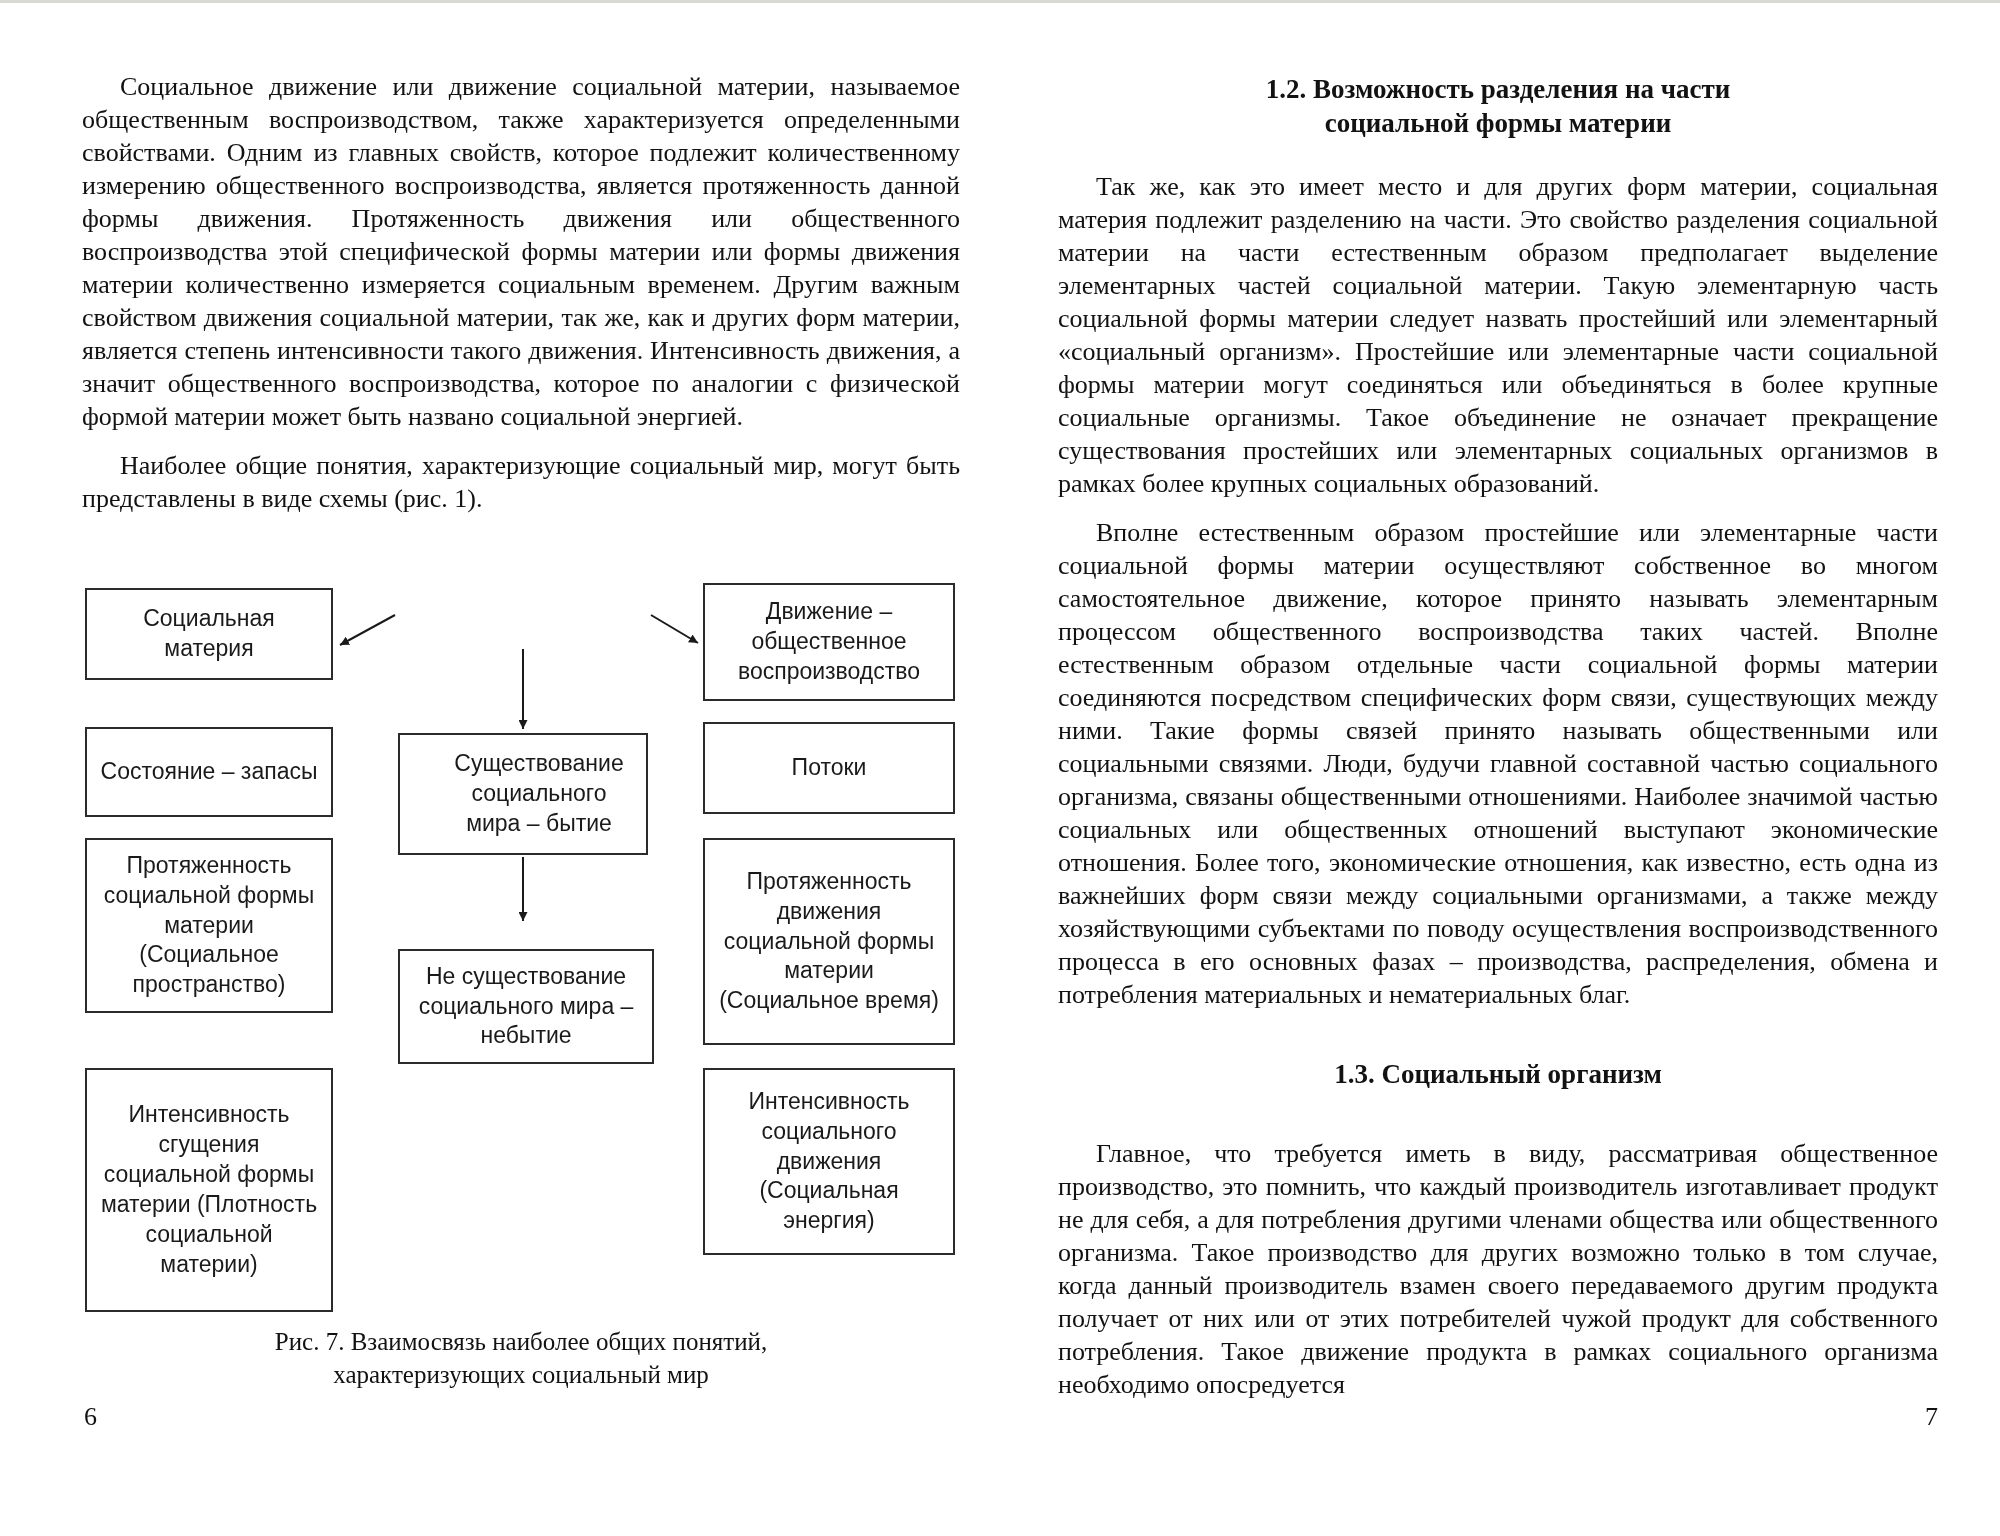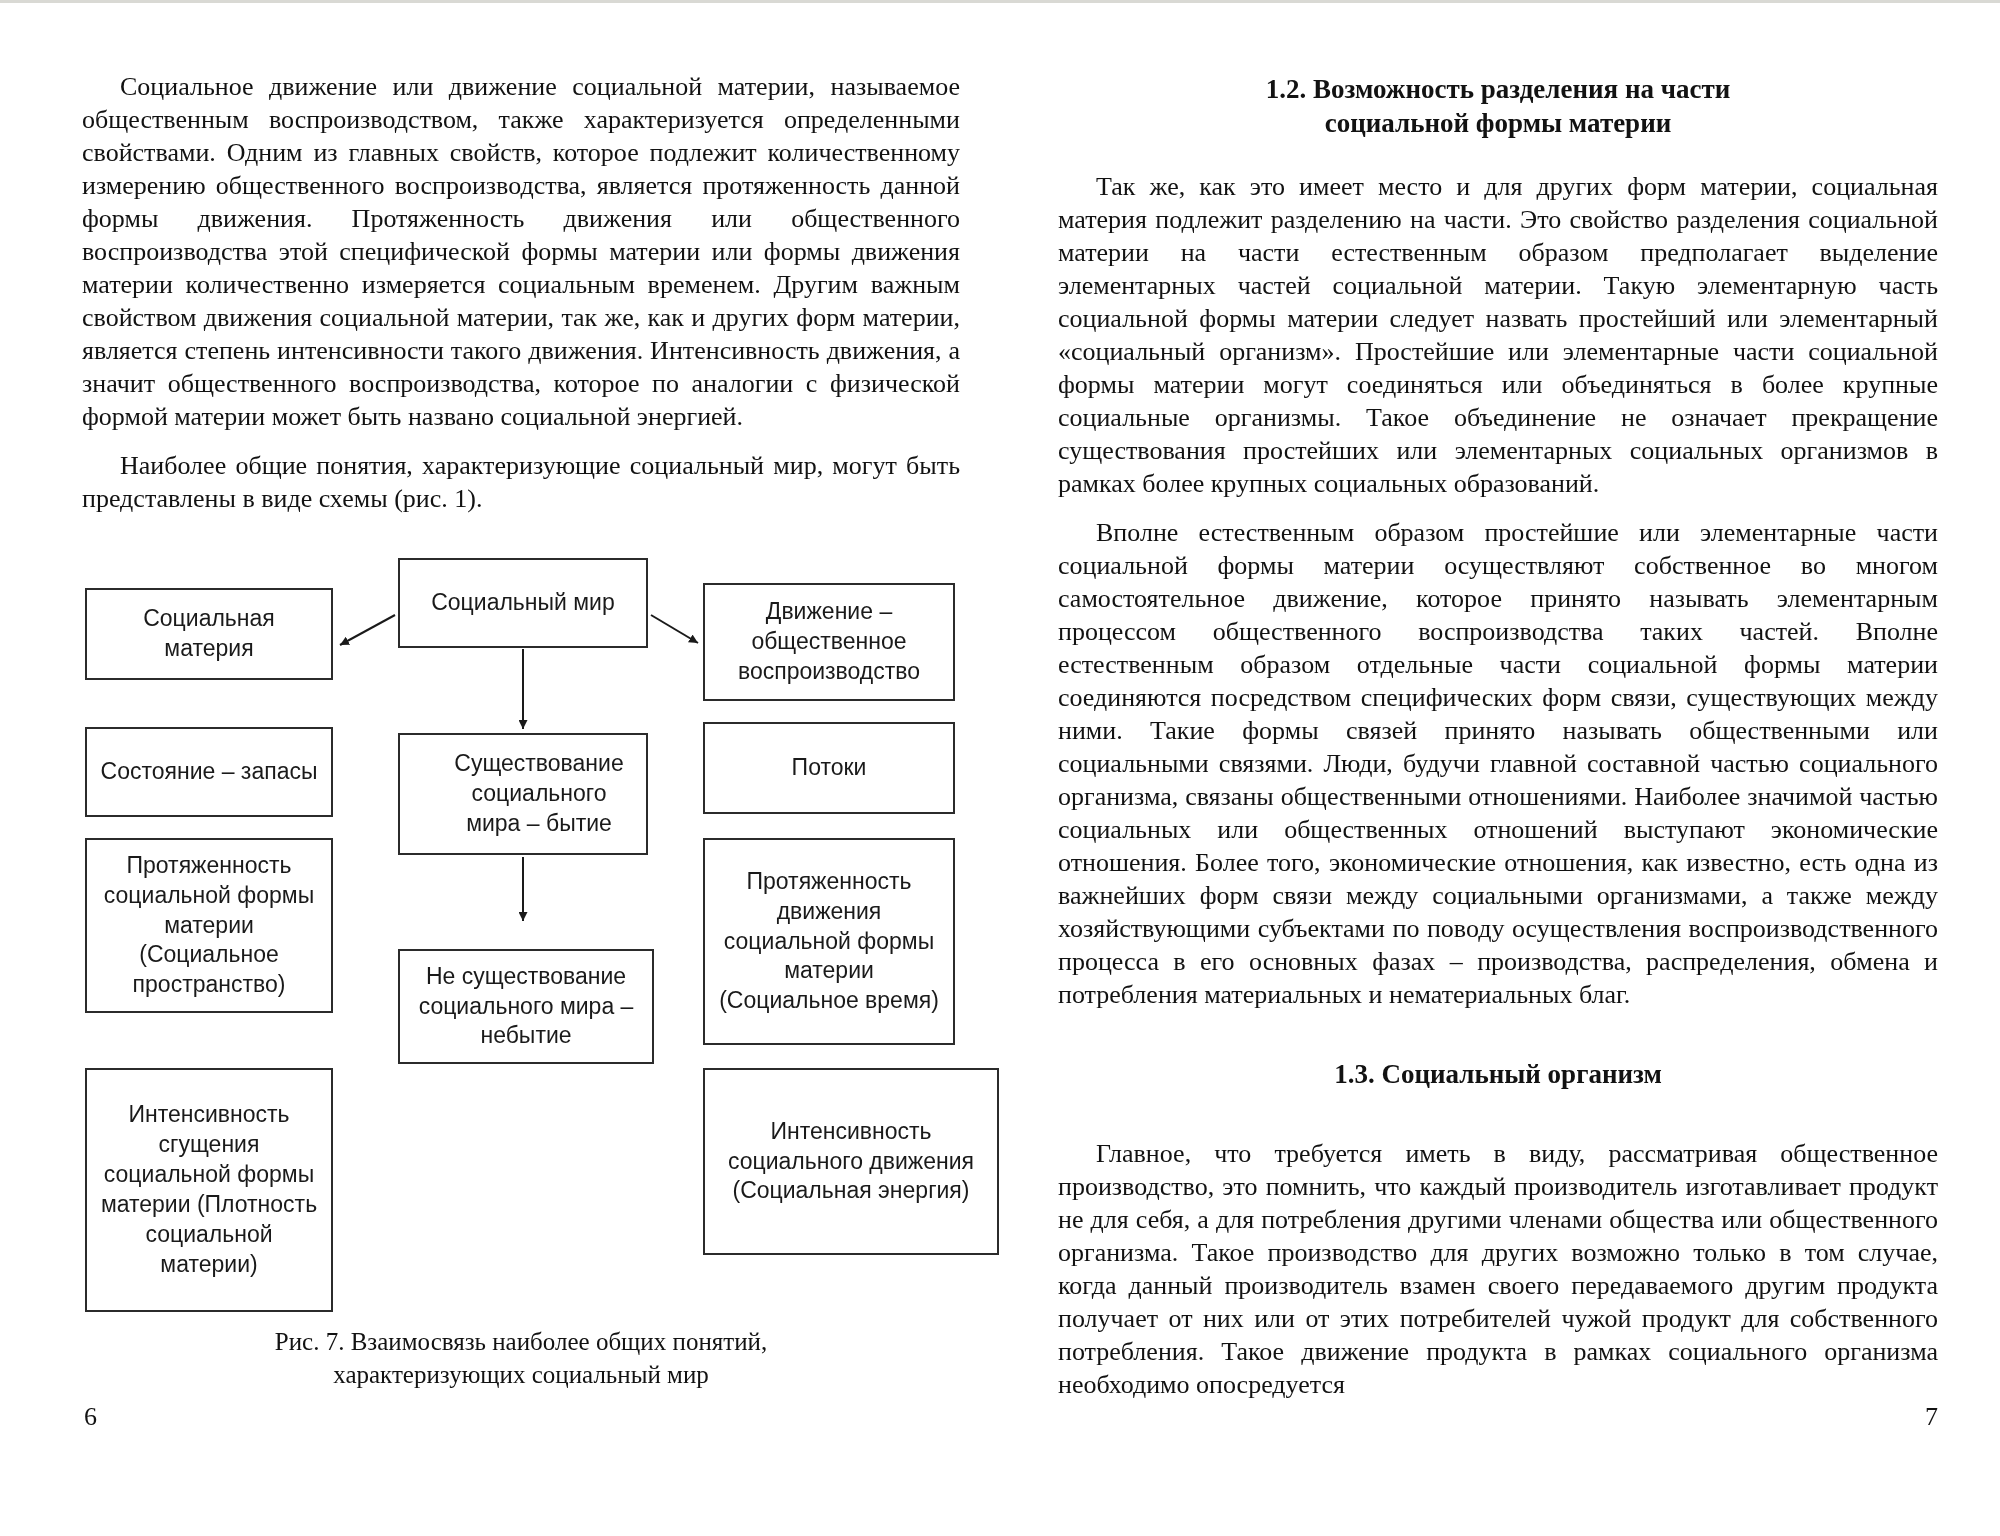"Социальный мир" div.dbox { html: <div>Социальный мир</div> -> none }
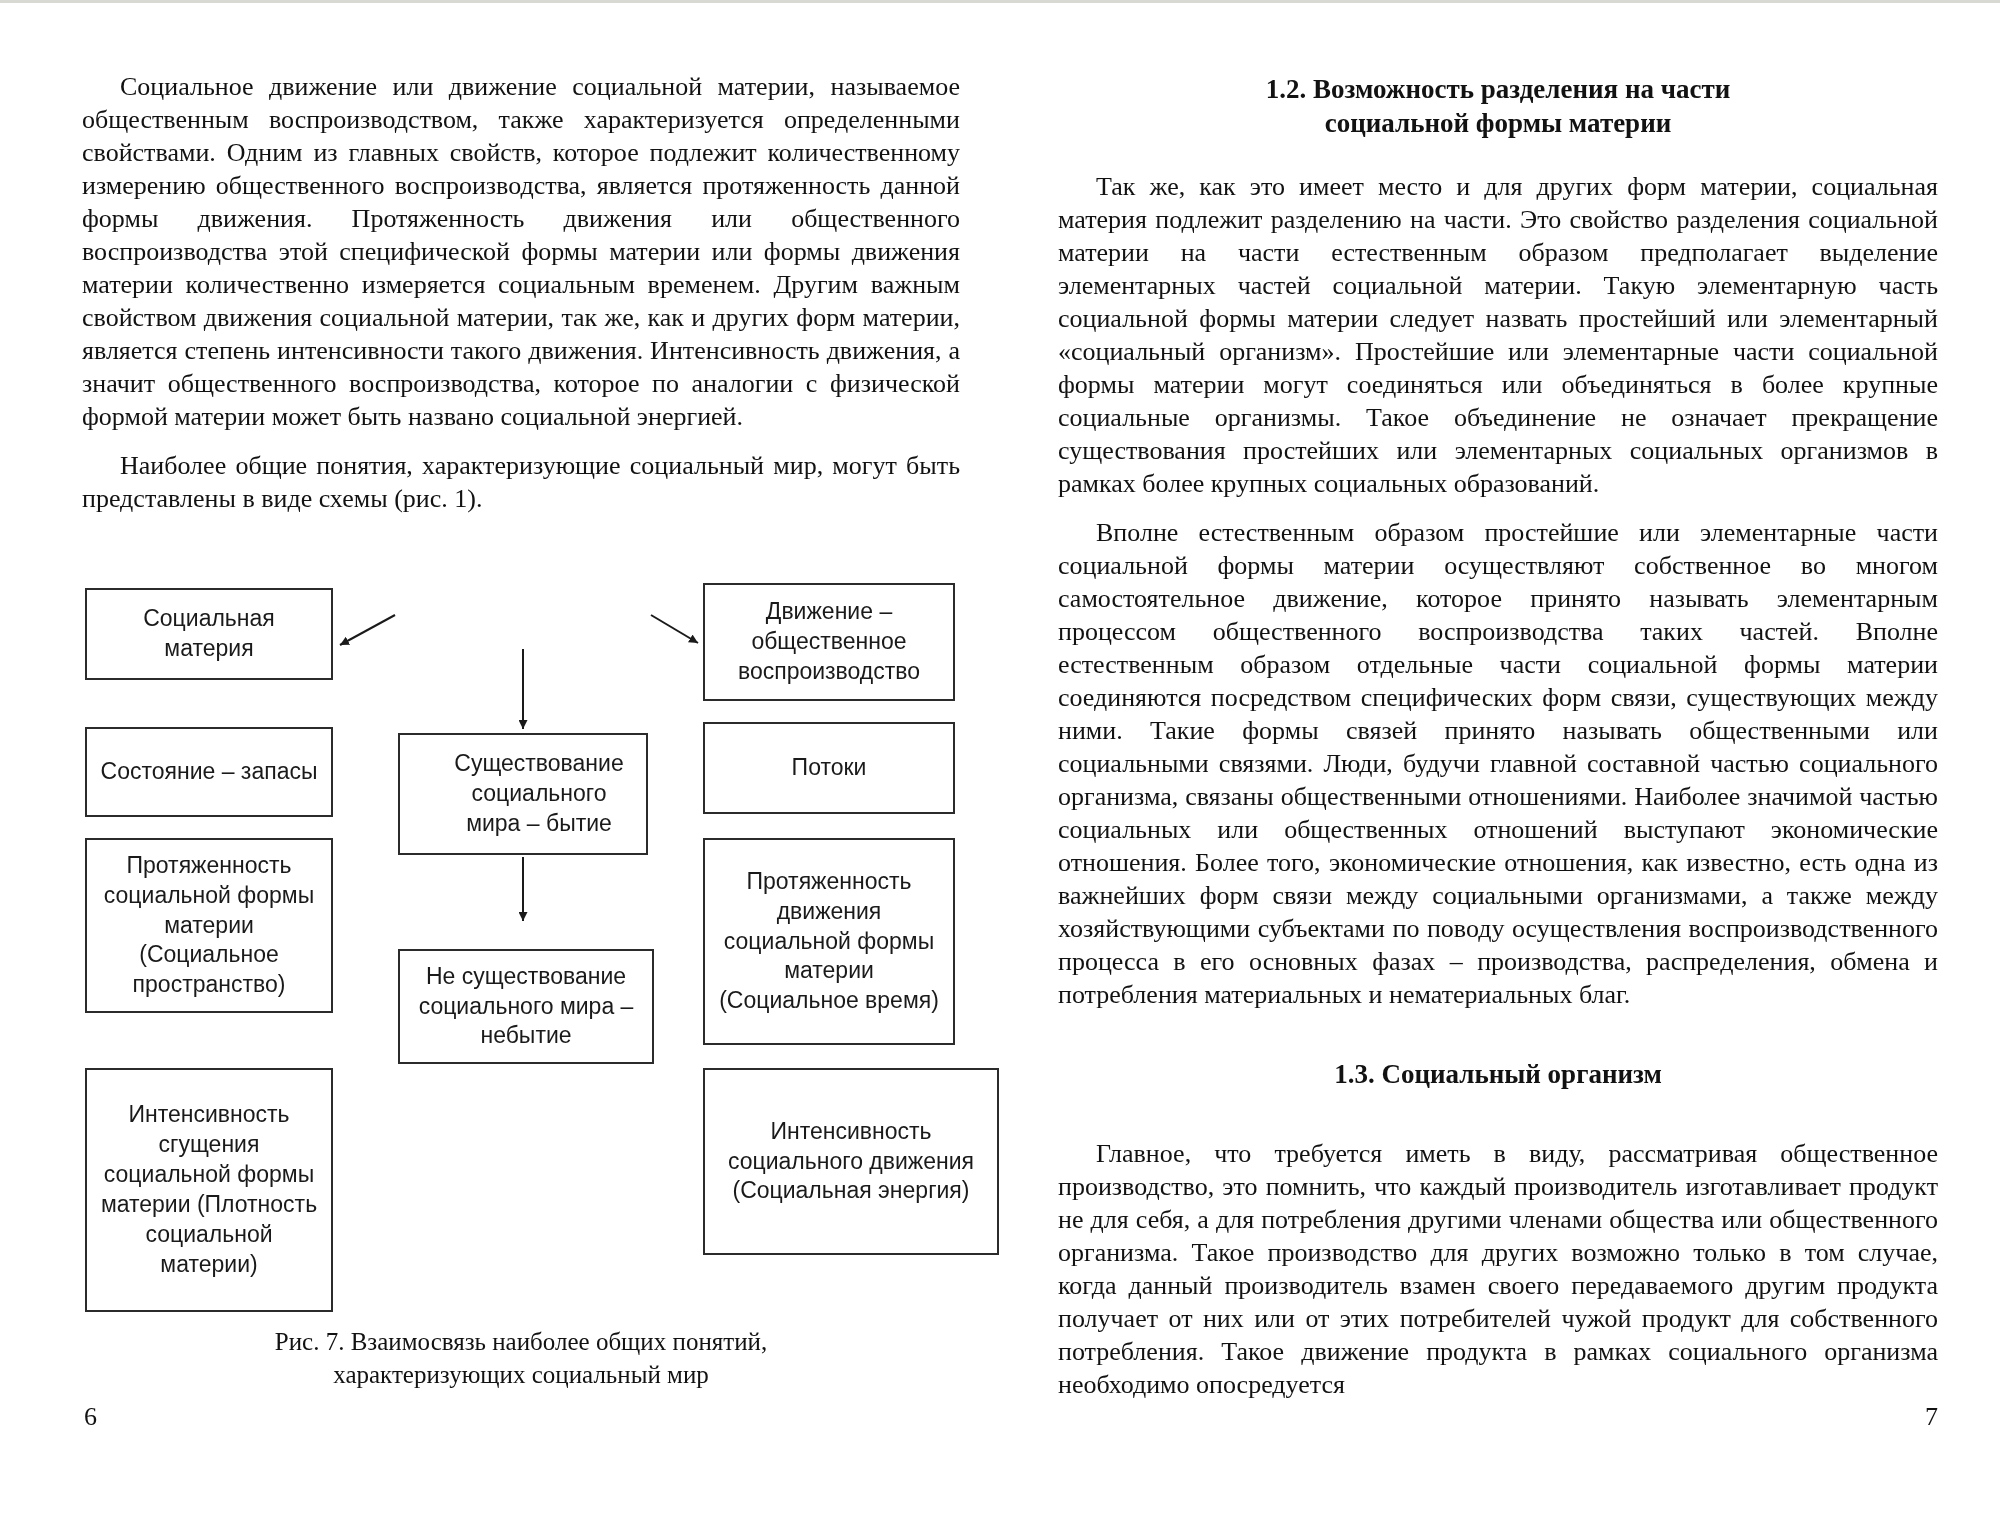"Интенсивность социального движения" div.dbox { width: 296px -> 252px }
